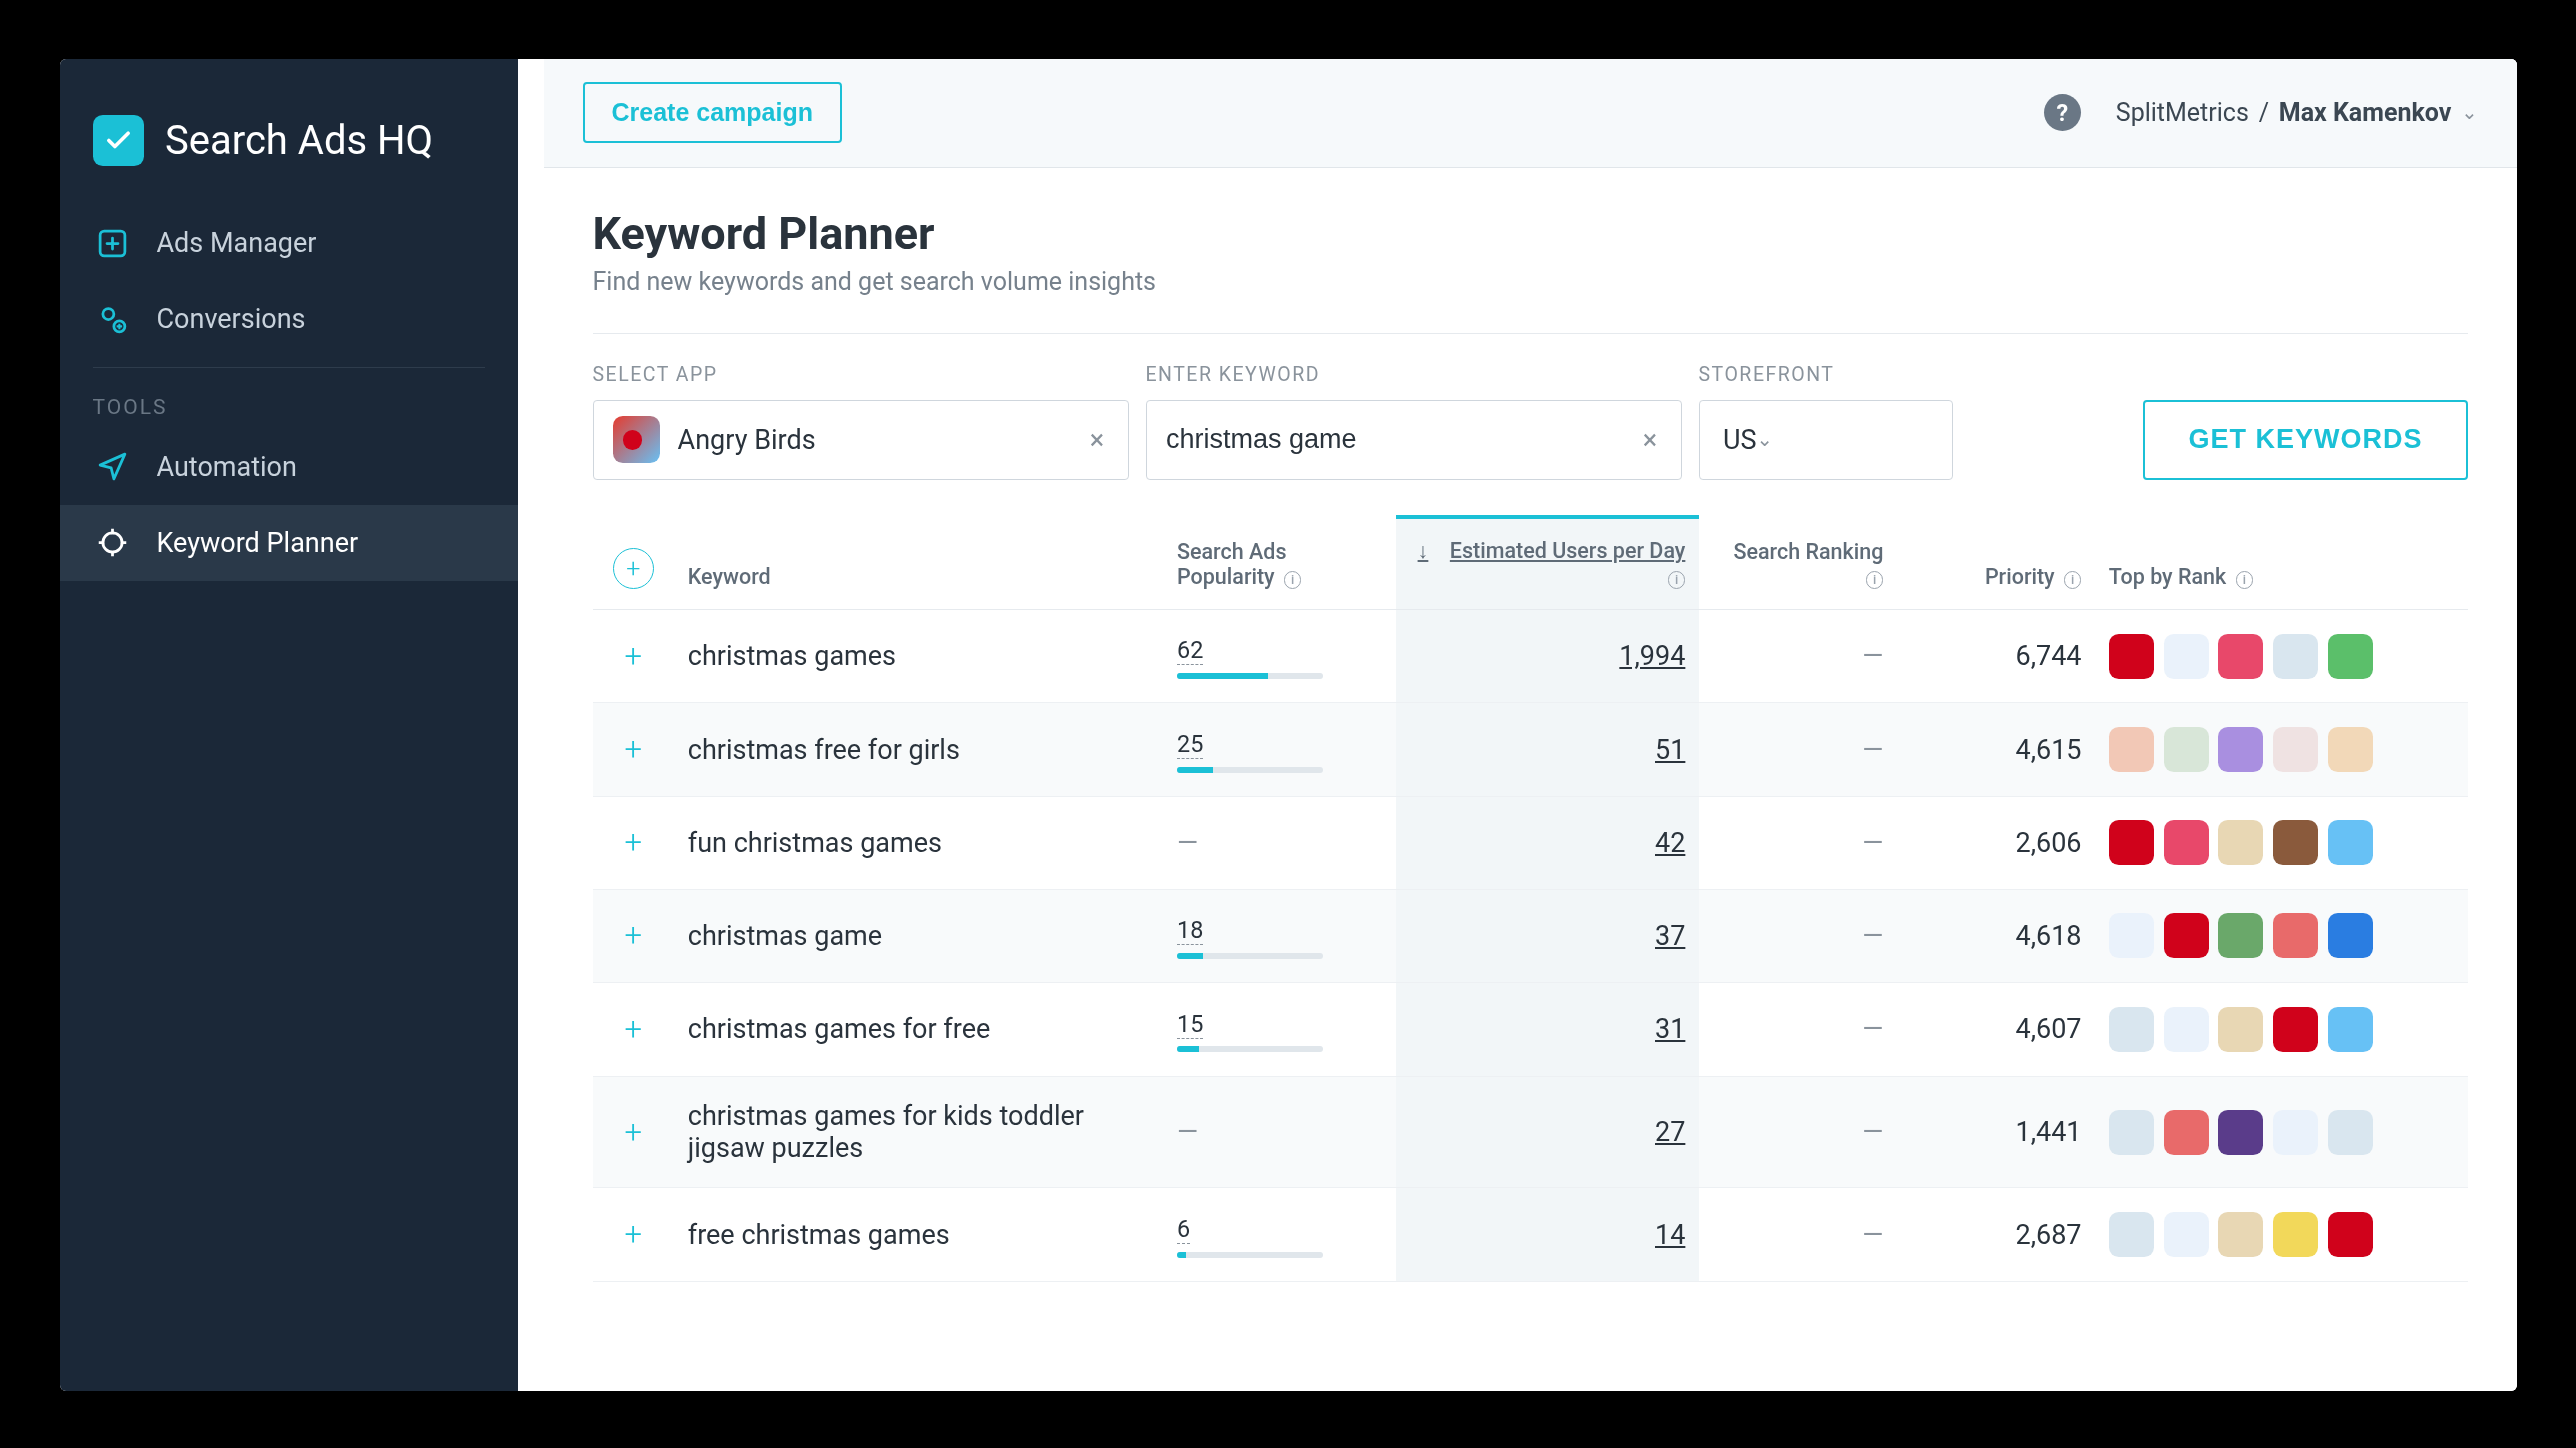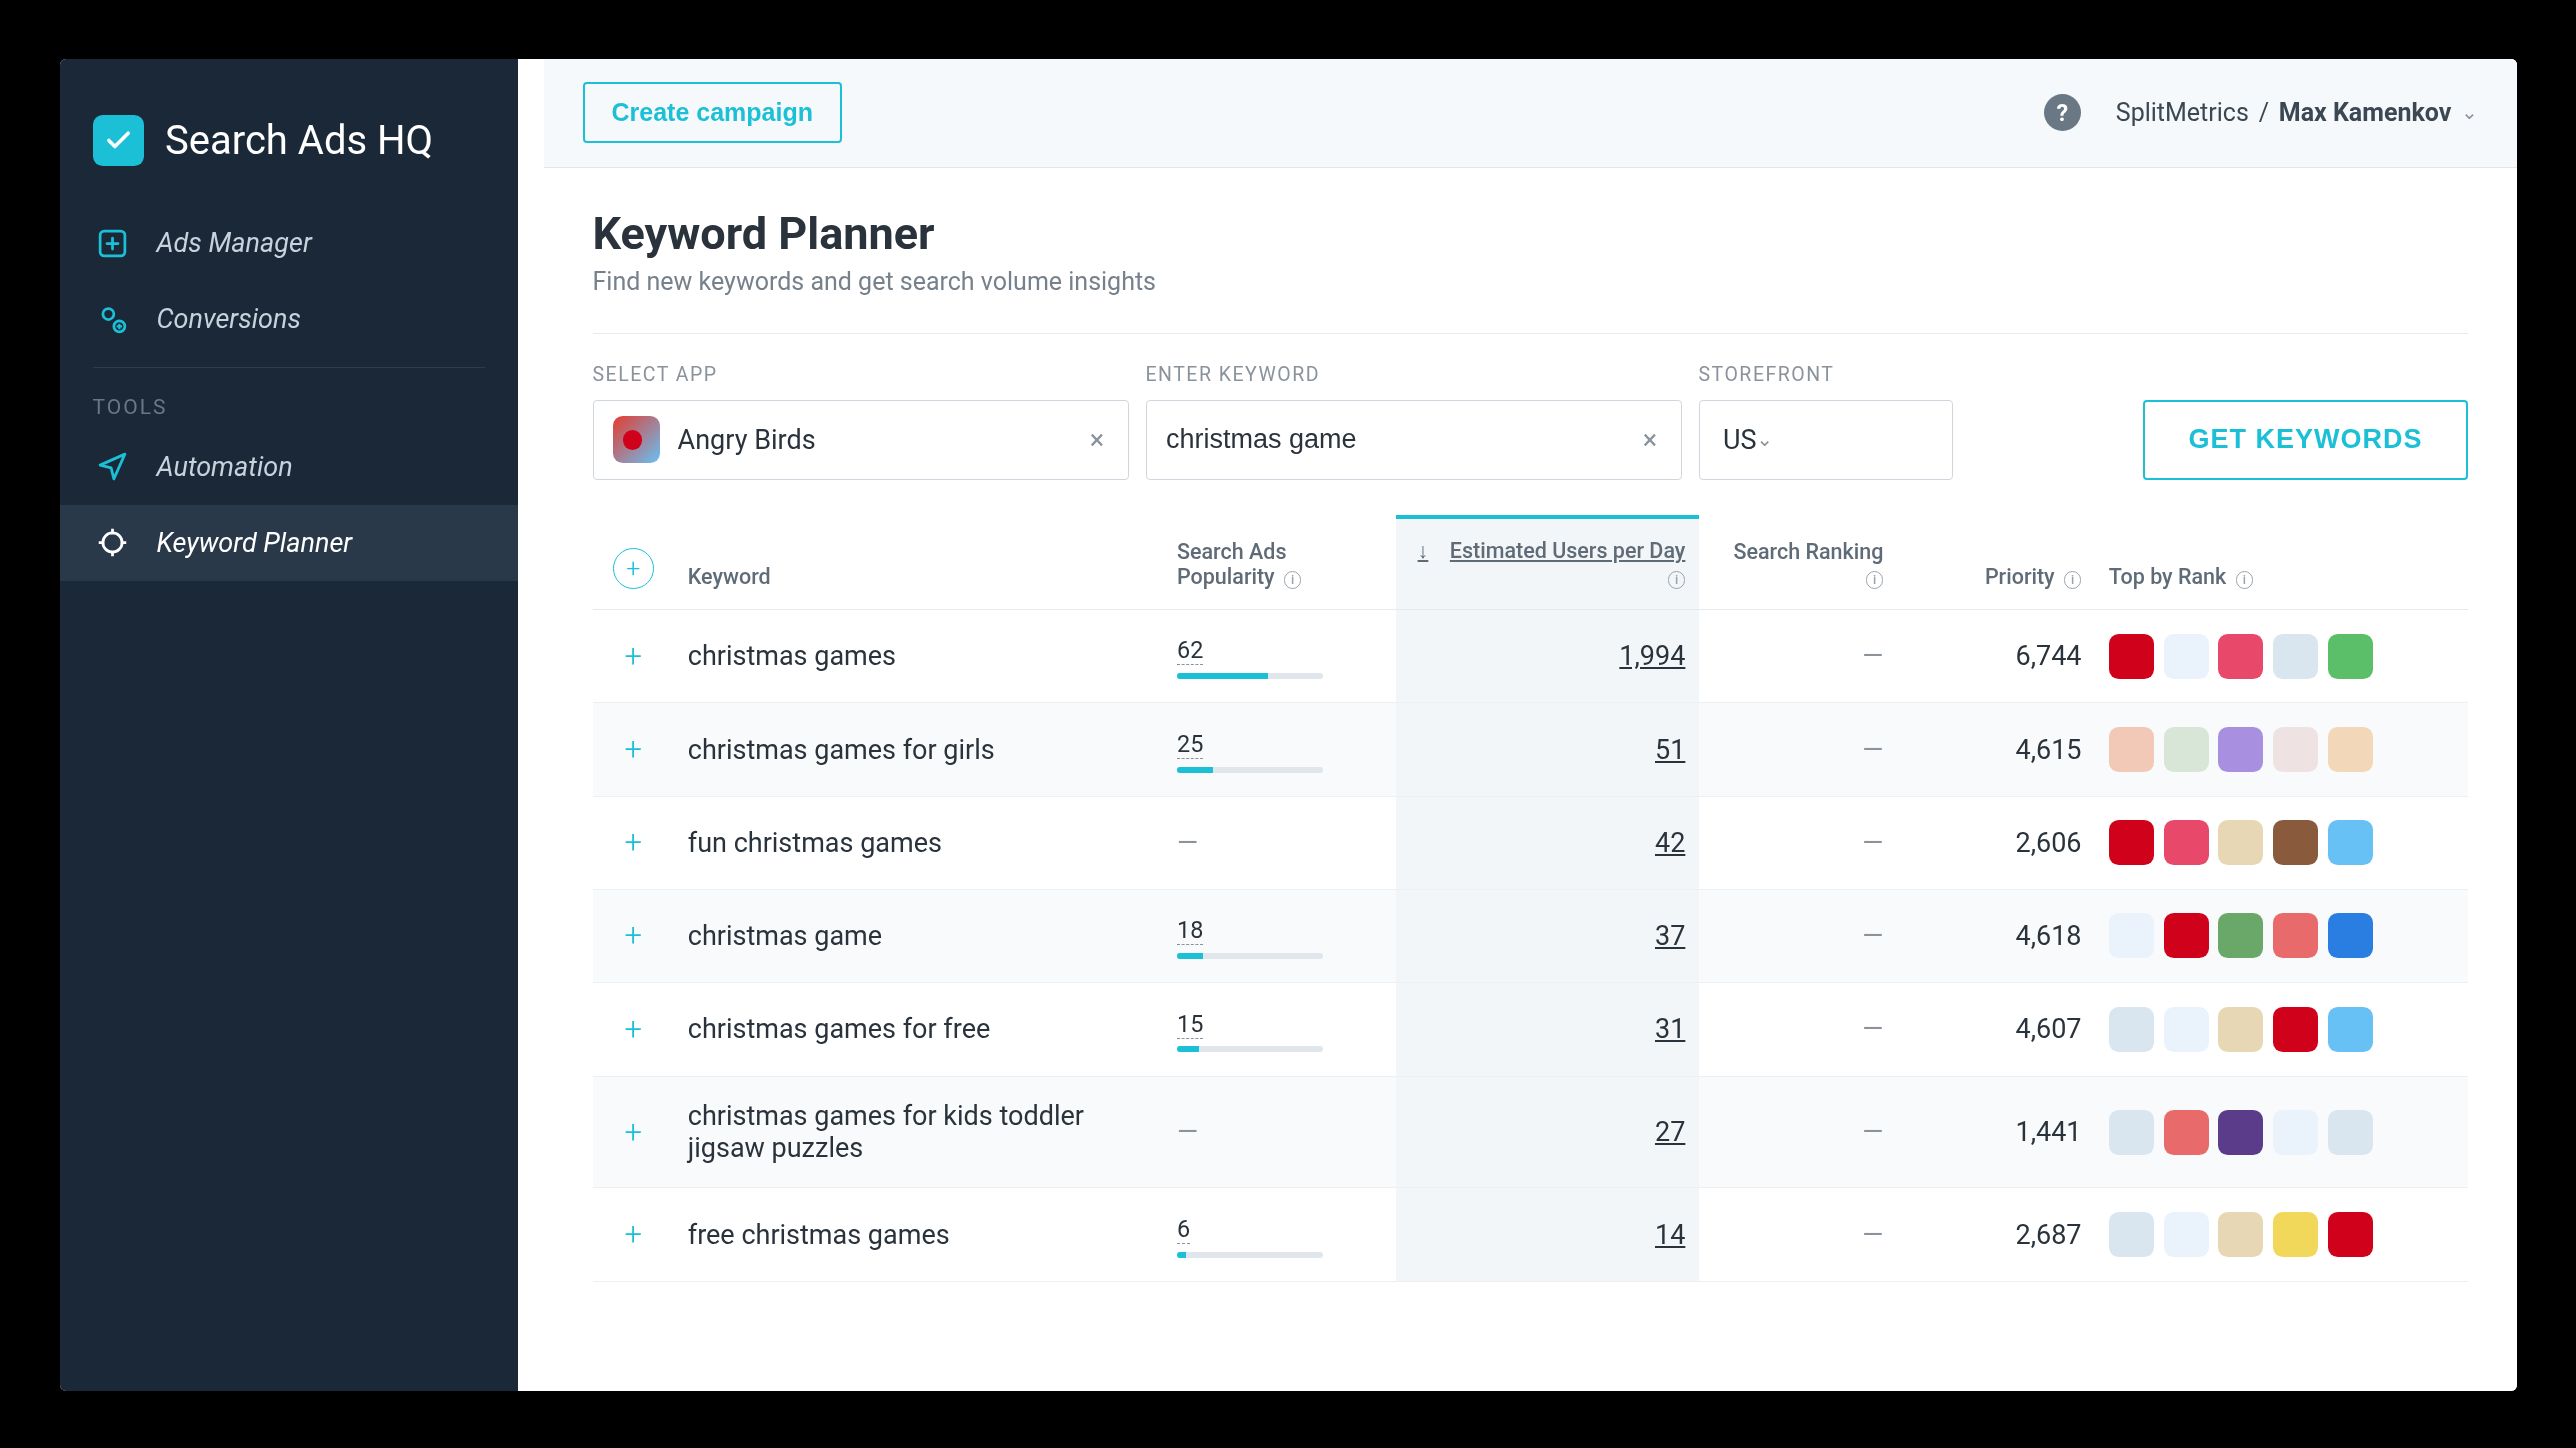"Ads Manager" .nav-item { font-style: italic -> none }
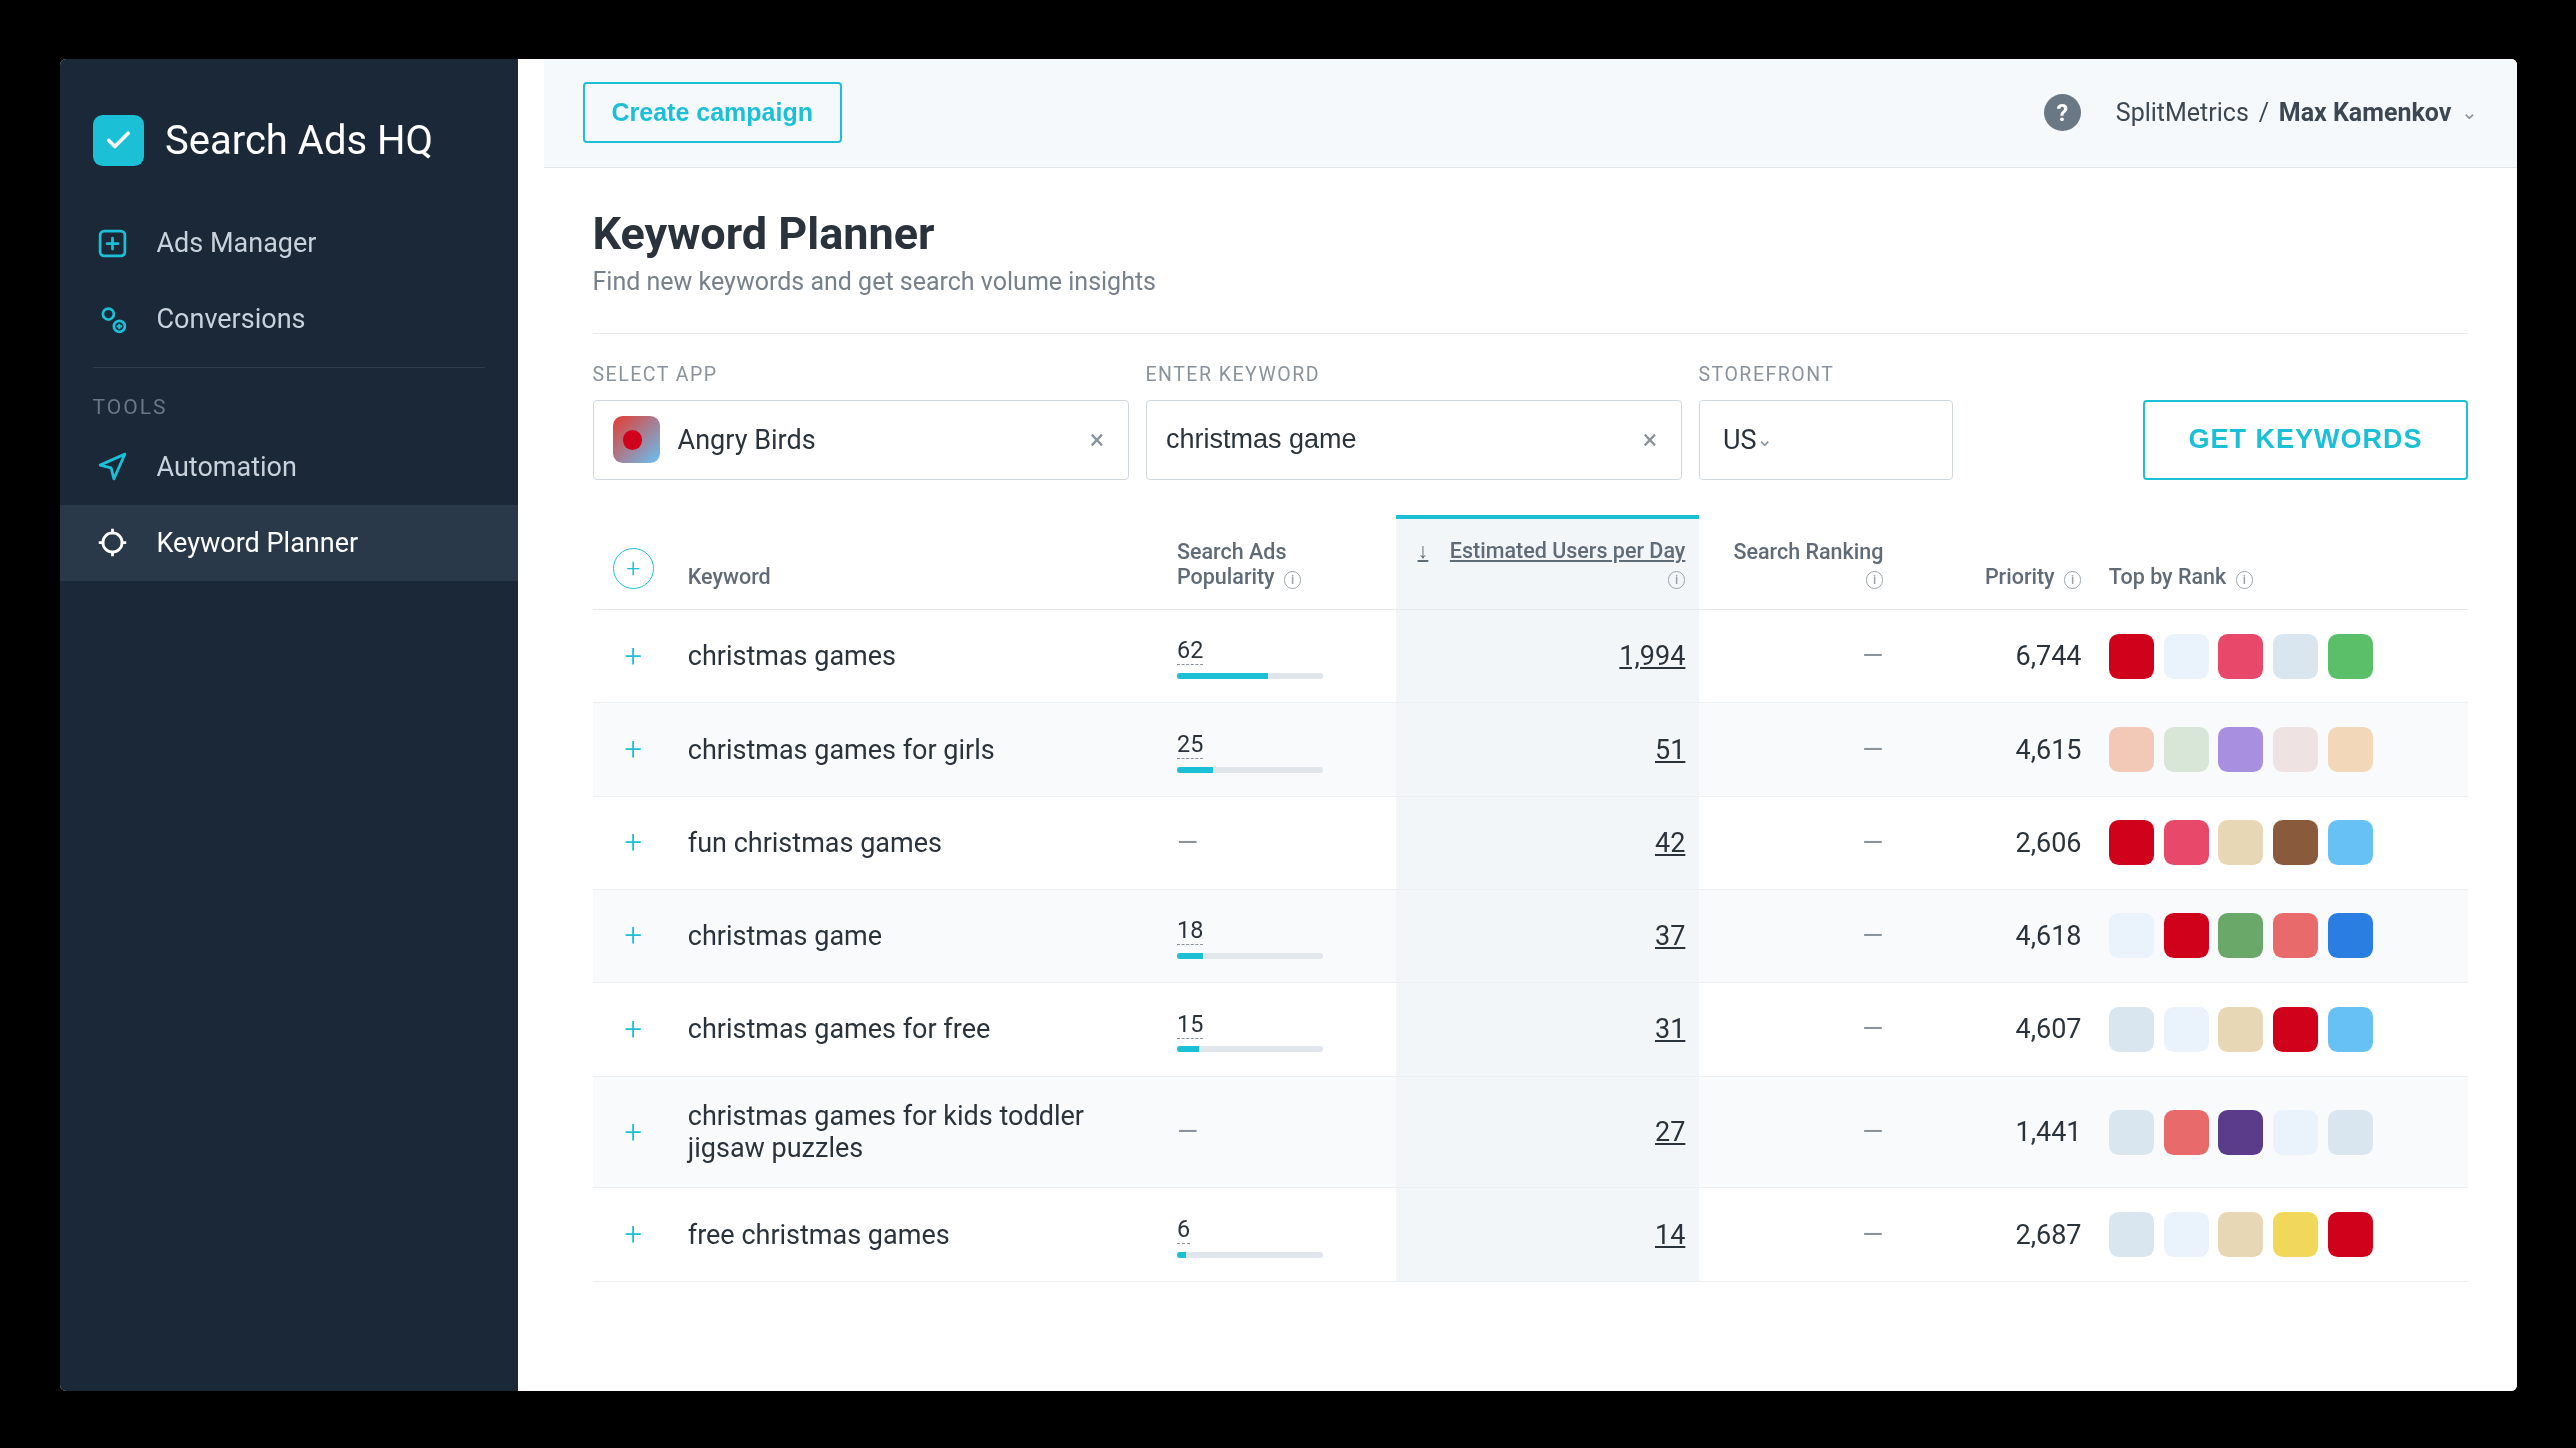"christmas games for girls" td.kwcol { text: games -> free }
